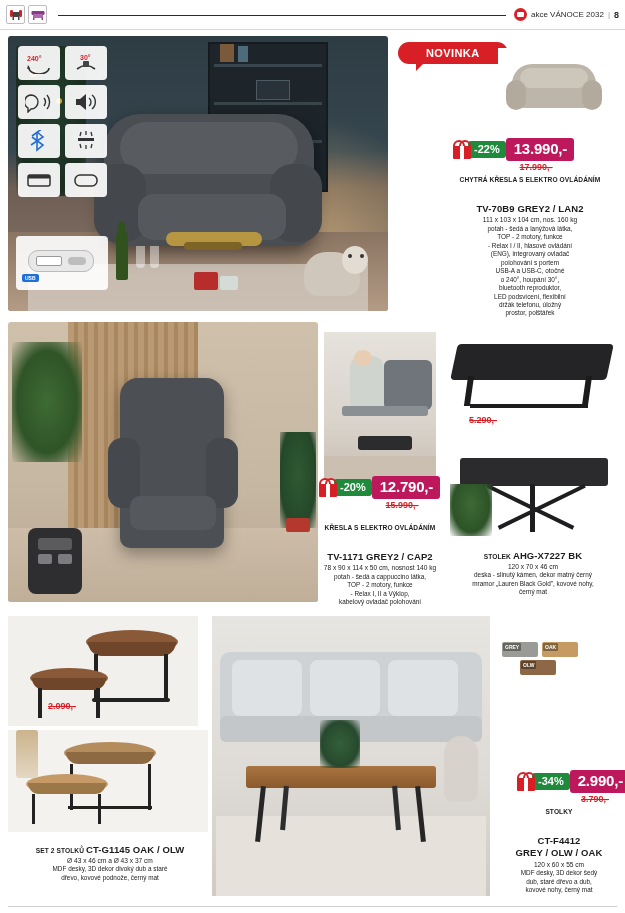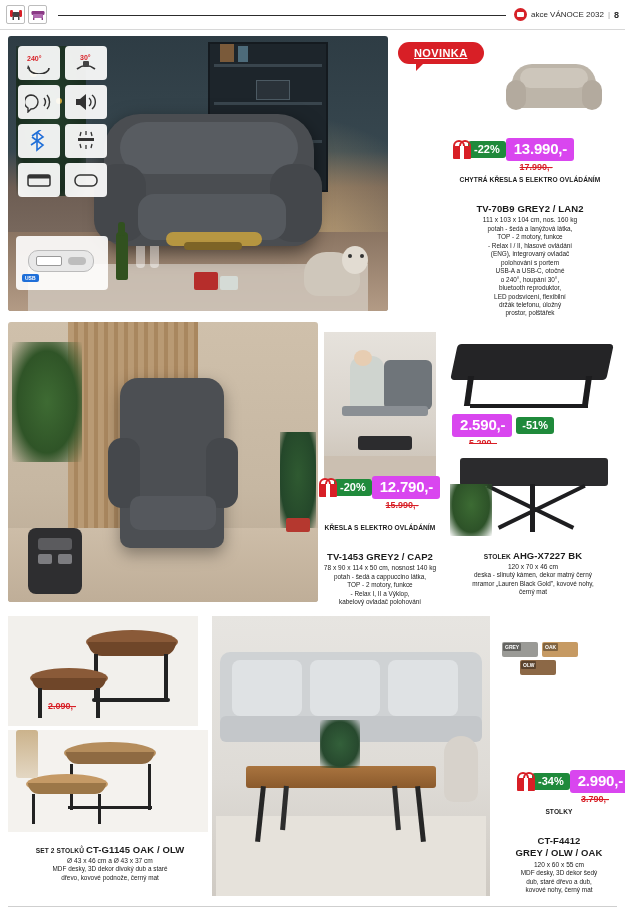"NOVINKA" .novinka { padding: 5px 16px -> 5px 28px; text-decoration: underline -> none }
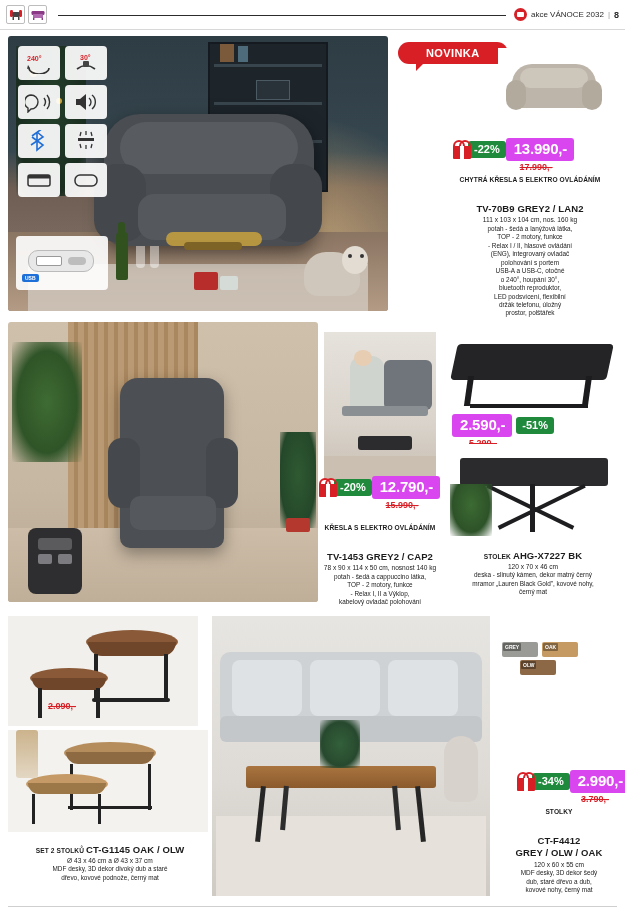"13.990,-" .pricebox { background: #d946ef -> #be185d }
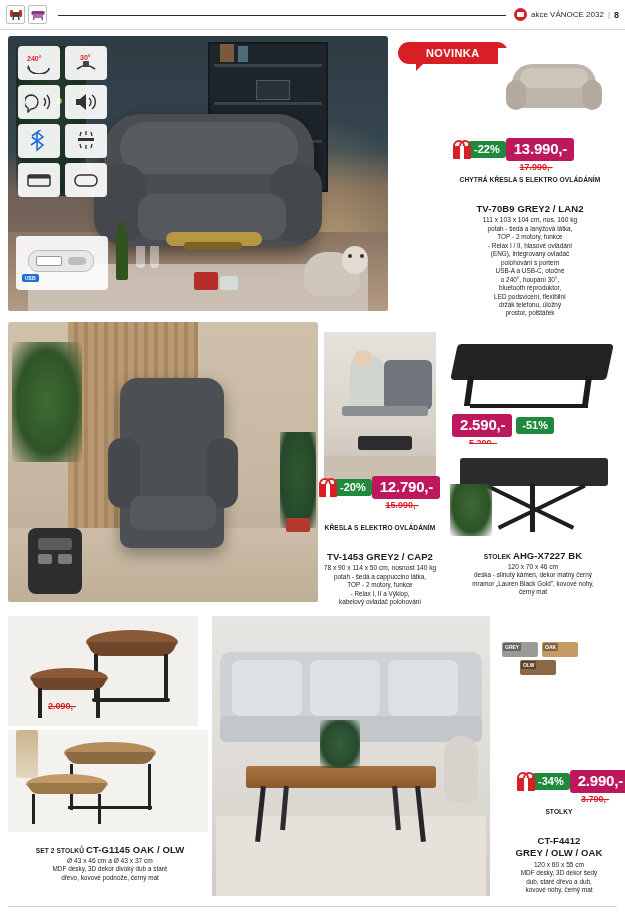"2.590,-" div { html: <div> <div> <span>2.590,-</span> </div> <div>-51%</div> </div> -> none }
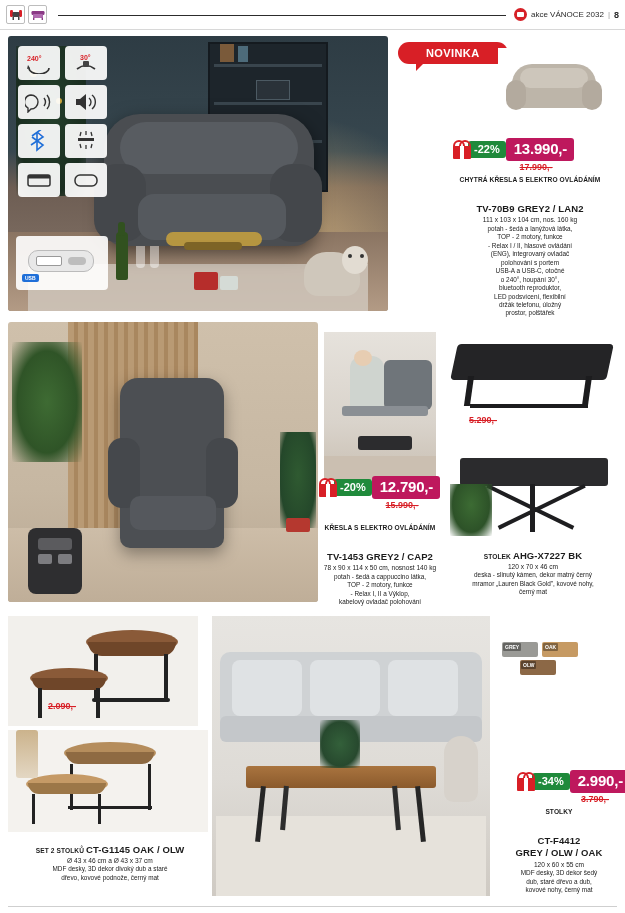"TV-1453 GREY2 / CAP2" div.code { text: TV-1453 -> TV-1171 }
